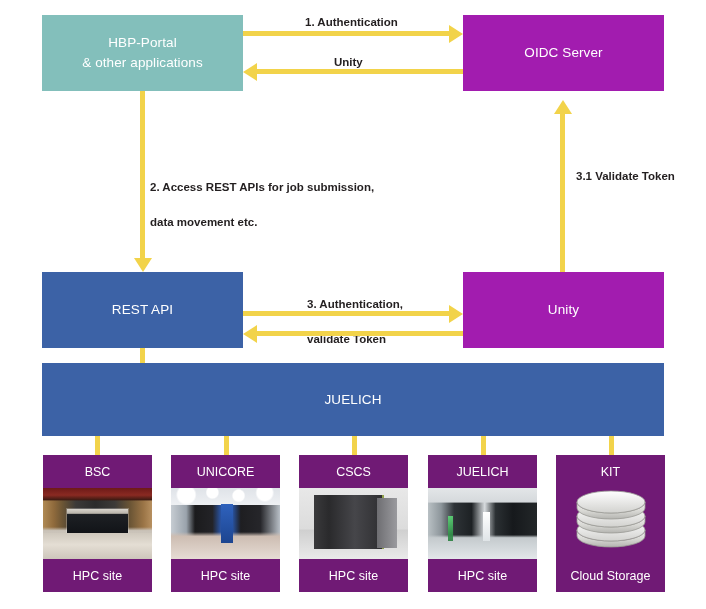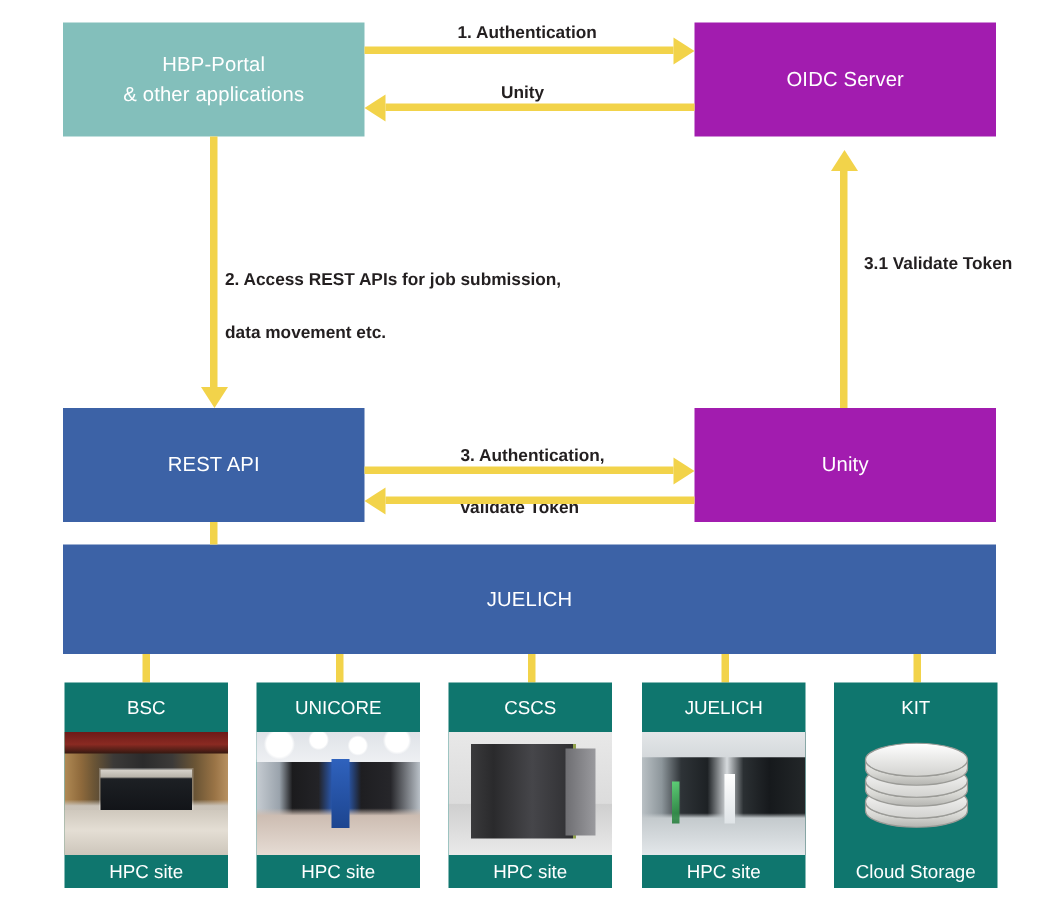"BSC" .site-card { background: #0f766e -> #701a75 }
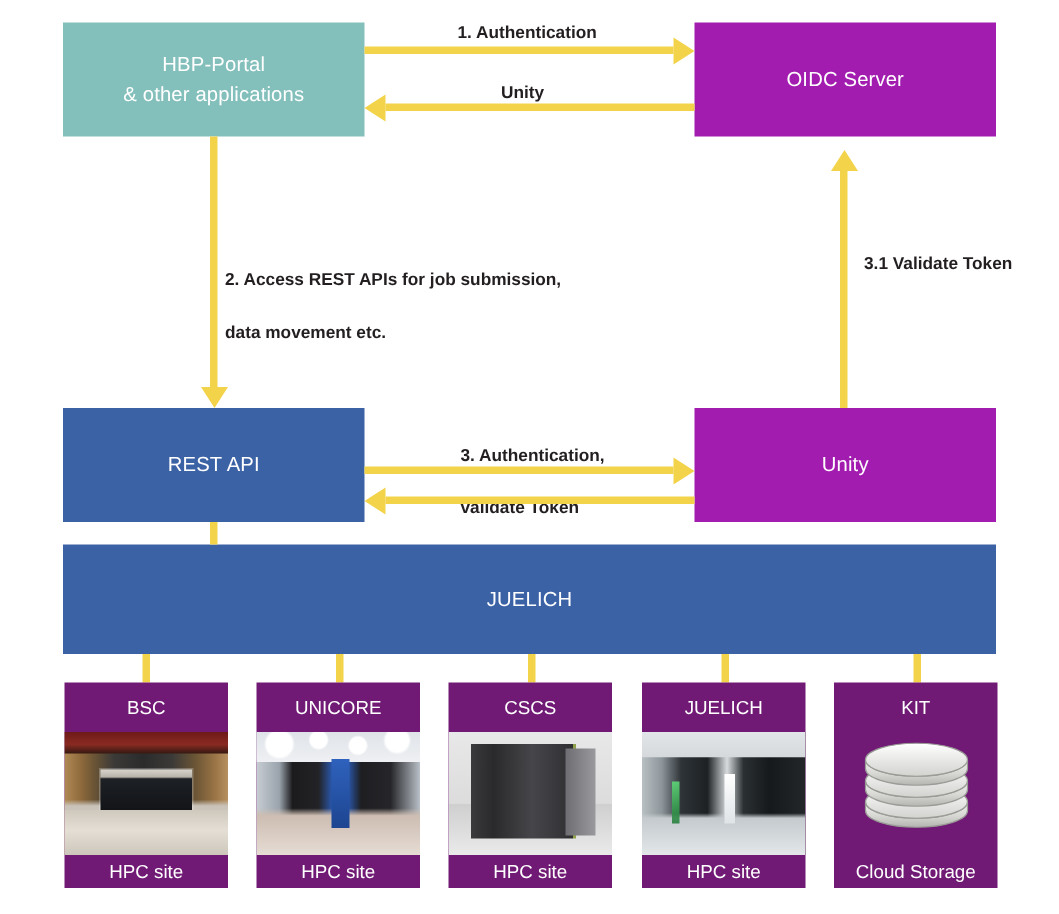"HPC site" .site-footer { height: 22px -> 33px }
